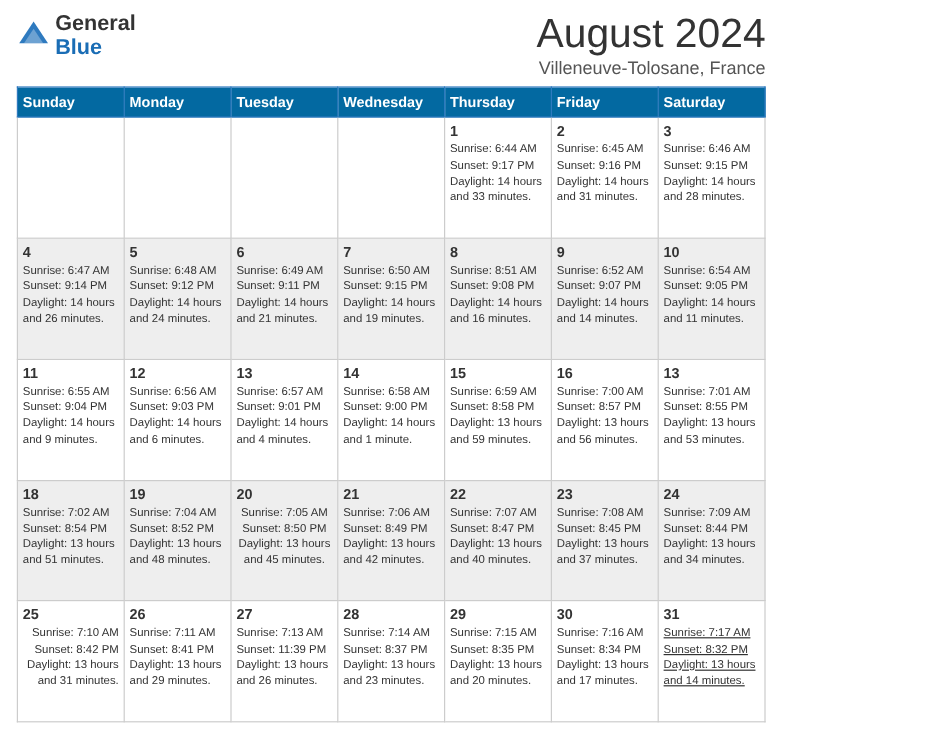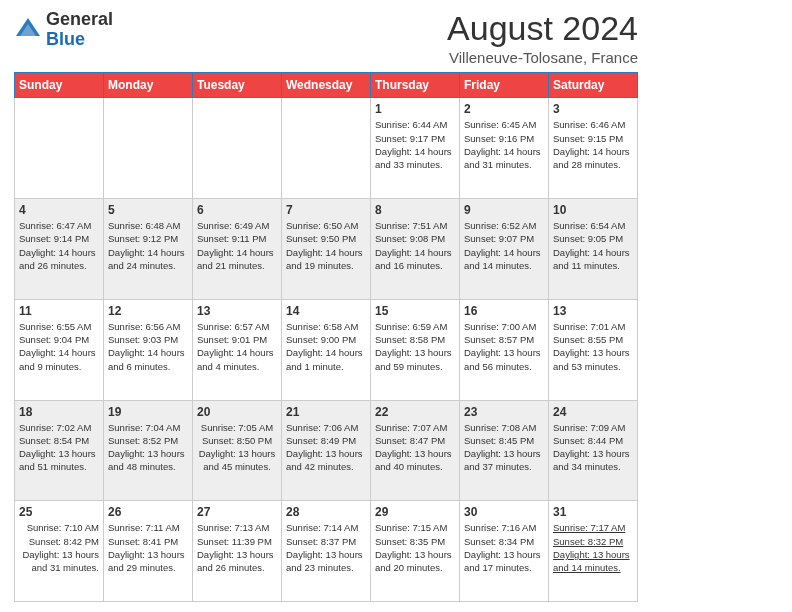"Sunday" .calendar th { background: #ef4444 -> #0369a1 }
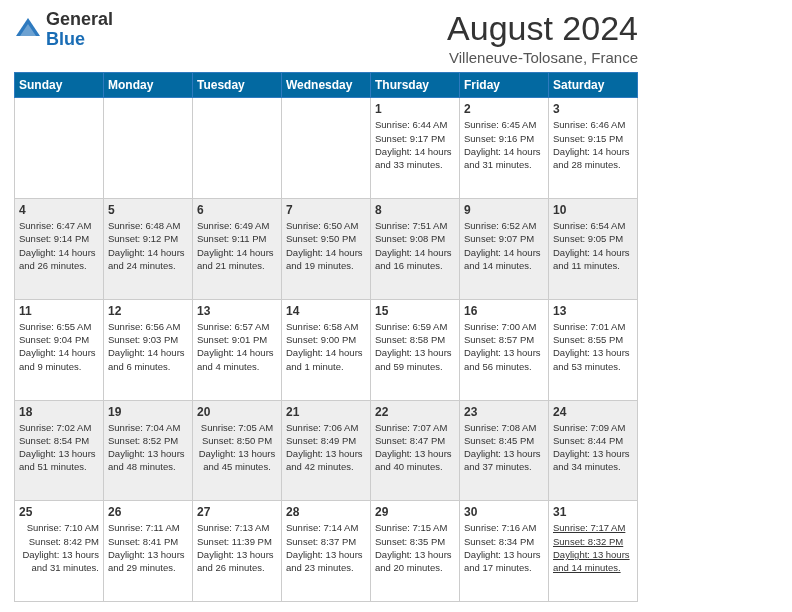"Sunrise: 6:50 AM" div.day-info { text: 9:50 -> 9:15 }
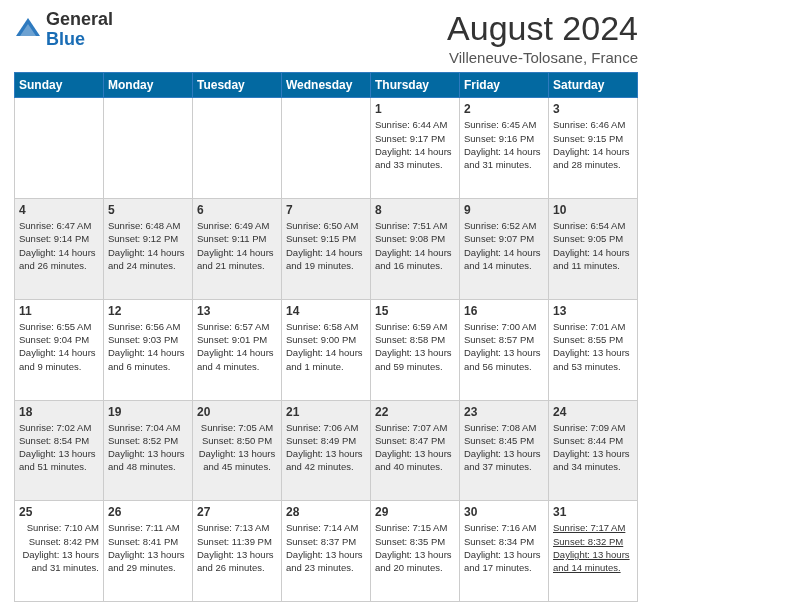"Sunrise: 7:51 AM" div.day-info { text: 7:51 -> 8:51 }
